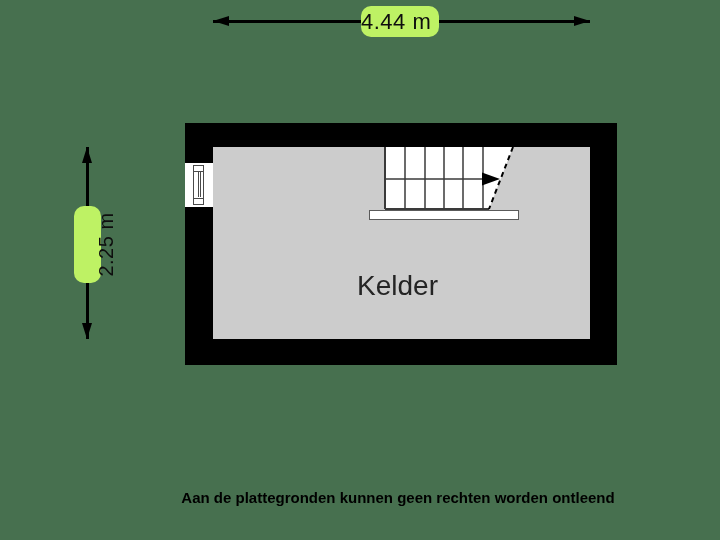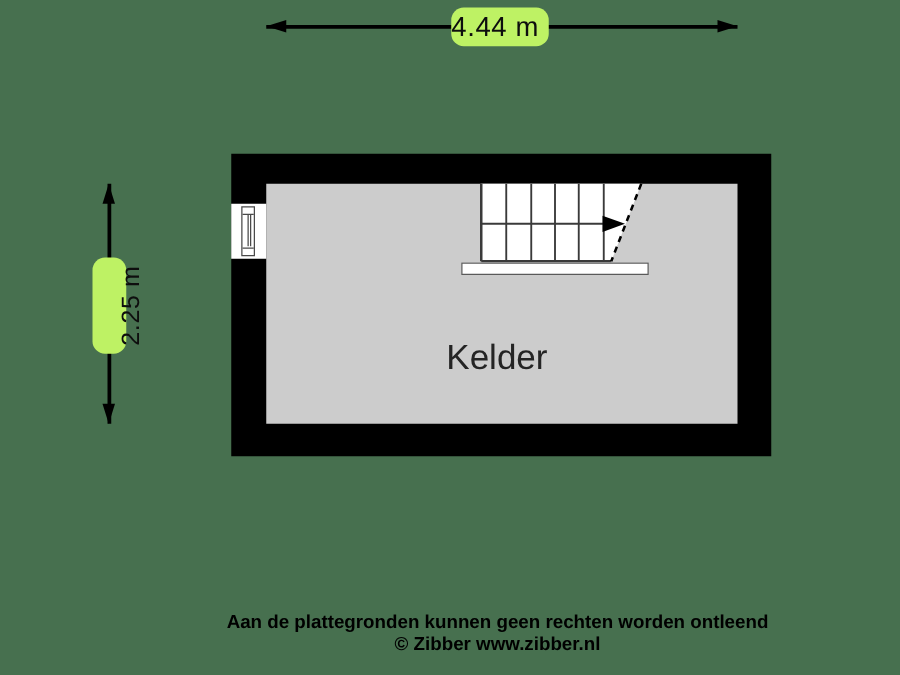"© Zibber www.zibber.nl" div { html: <div>© Zibber www.zibber.nl</div> -> none }
